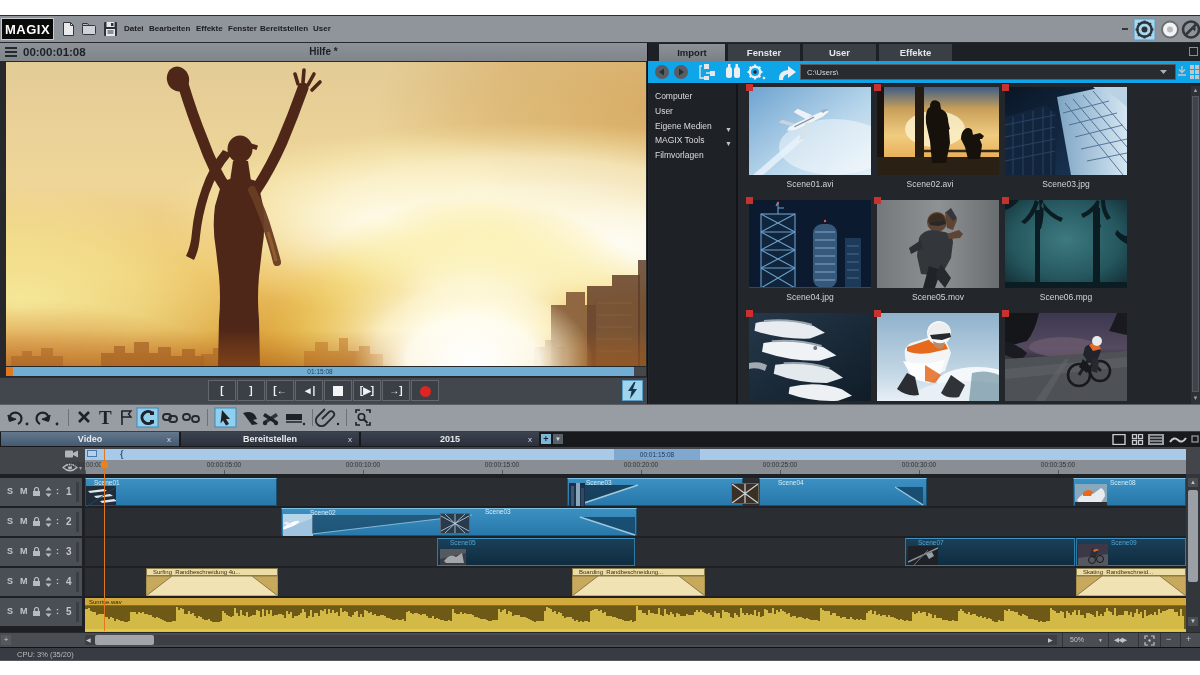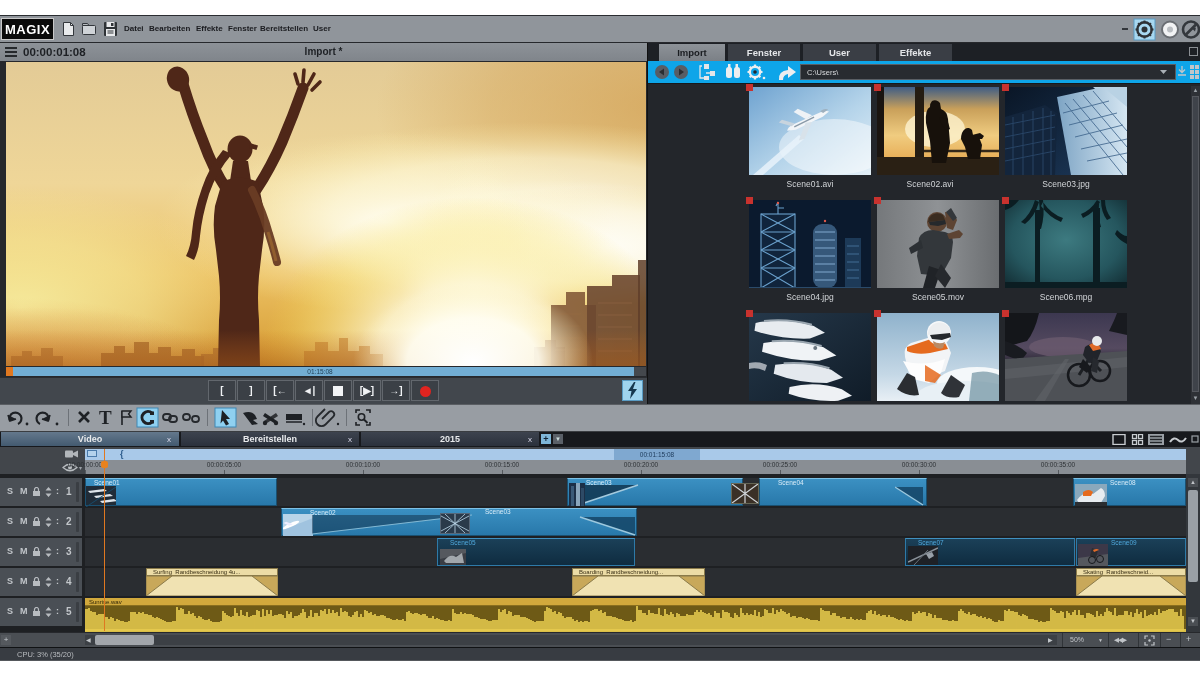"Import *" div.abs { text: Import -> Hilfe }
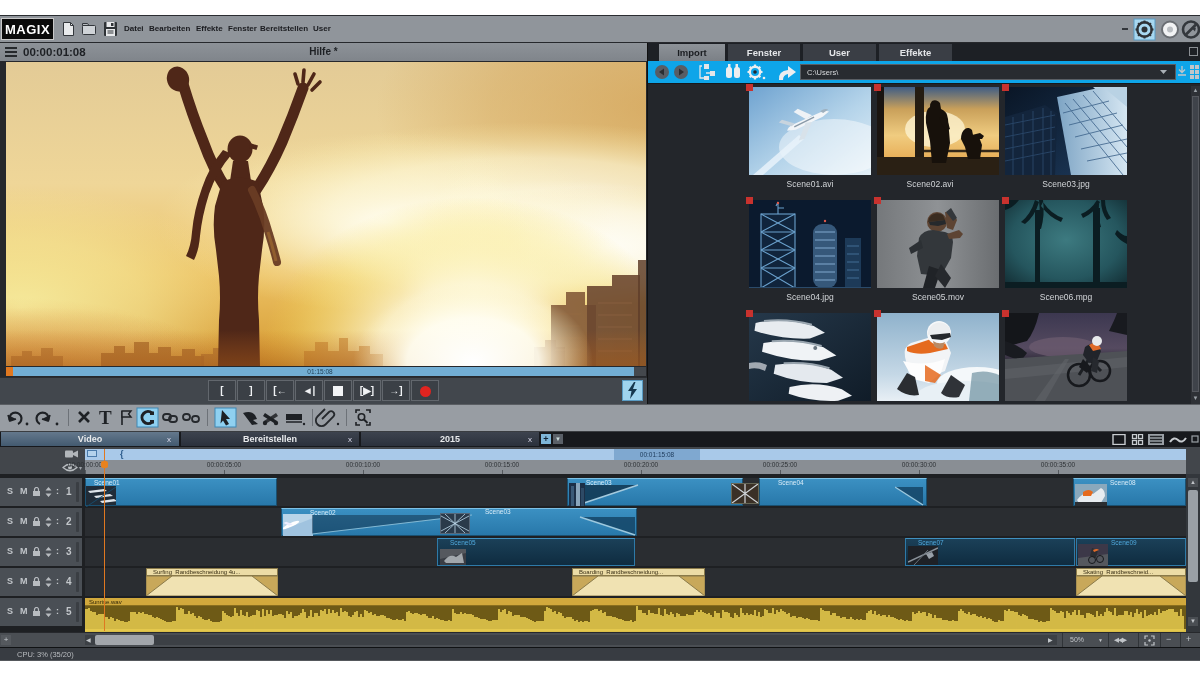"Computer" div.abs { html: none -> <div> <div>Computer</div> <div>User</div> <div>Eigene Medien</div> <div>MAGIX Tools</div> <div>Filmvorlagen</div> <div>▼</div> <div>▼</div> </div> }
